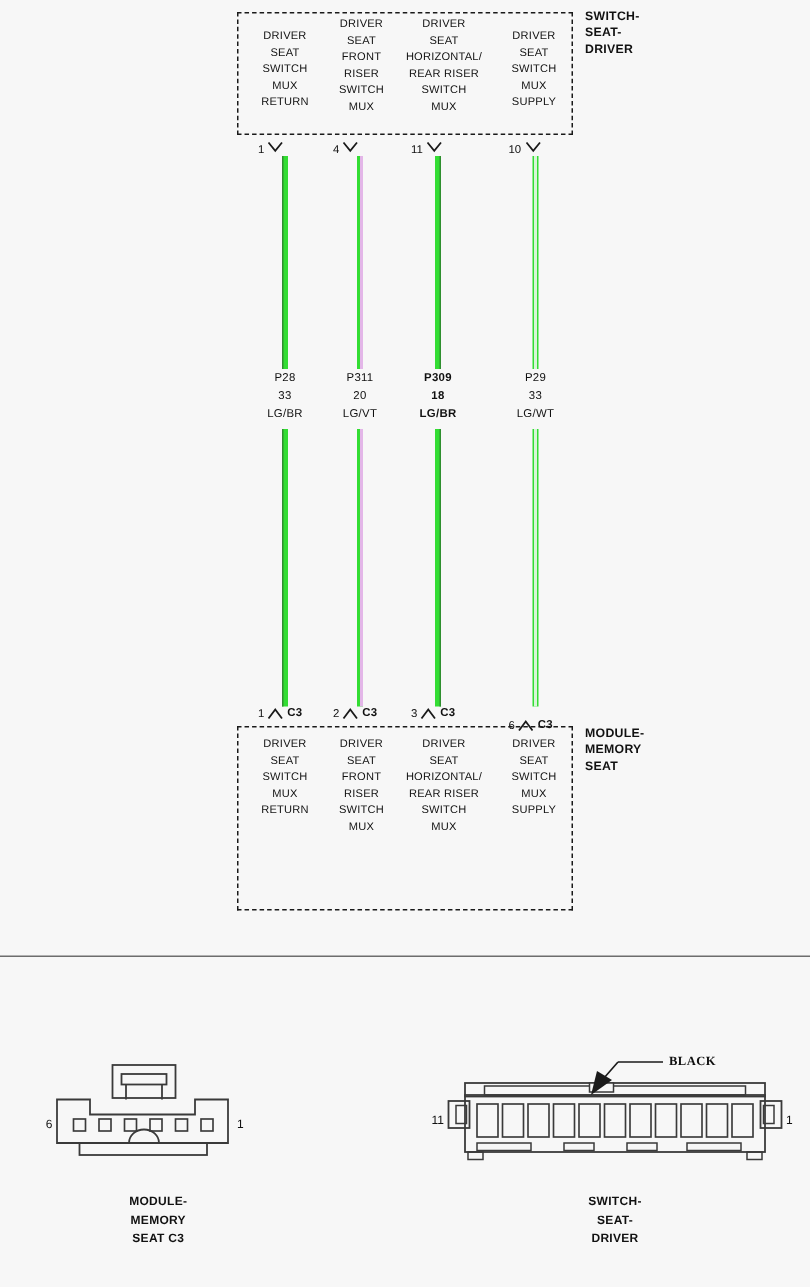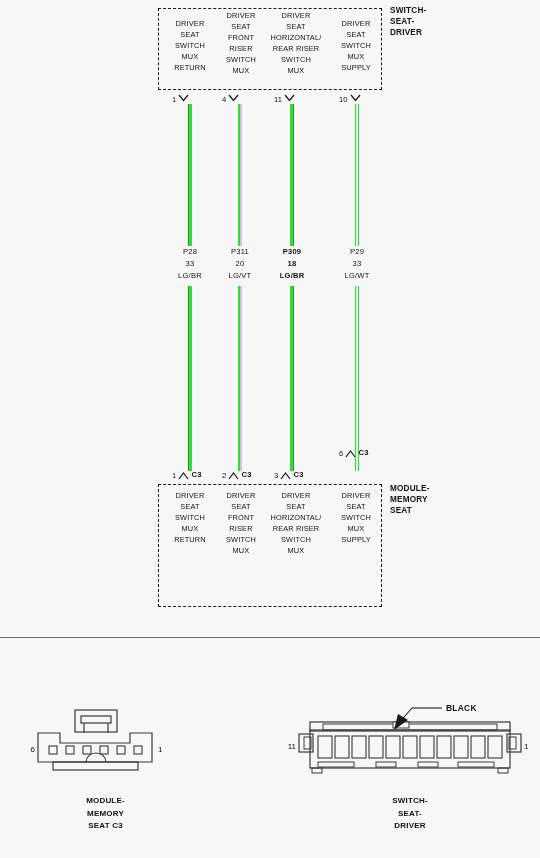"6 C3" div.pin { top: 448px -> 478px }
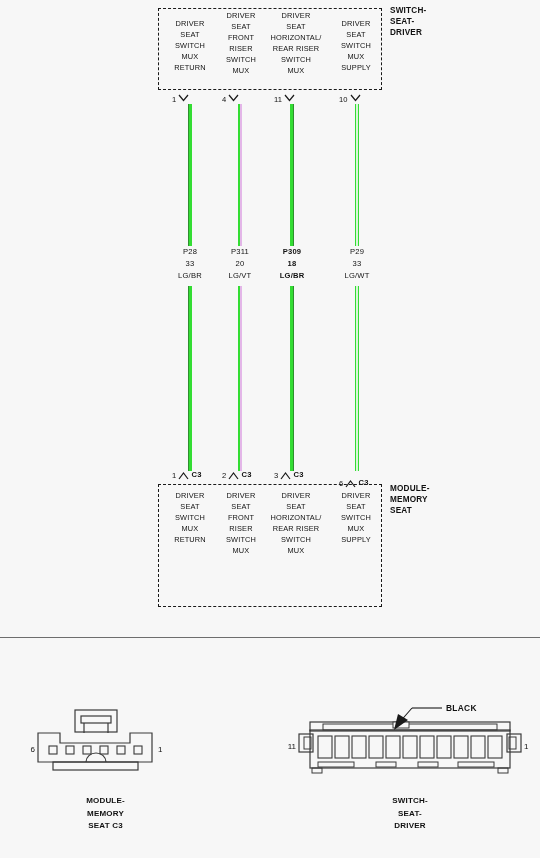"BLACK" div.black-label { font-family: none -> Liberation Serif, serif }
